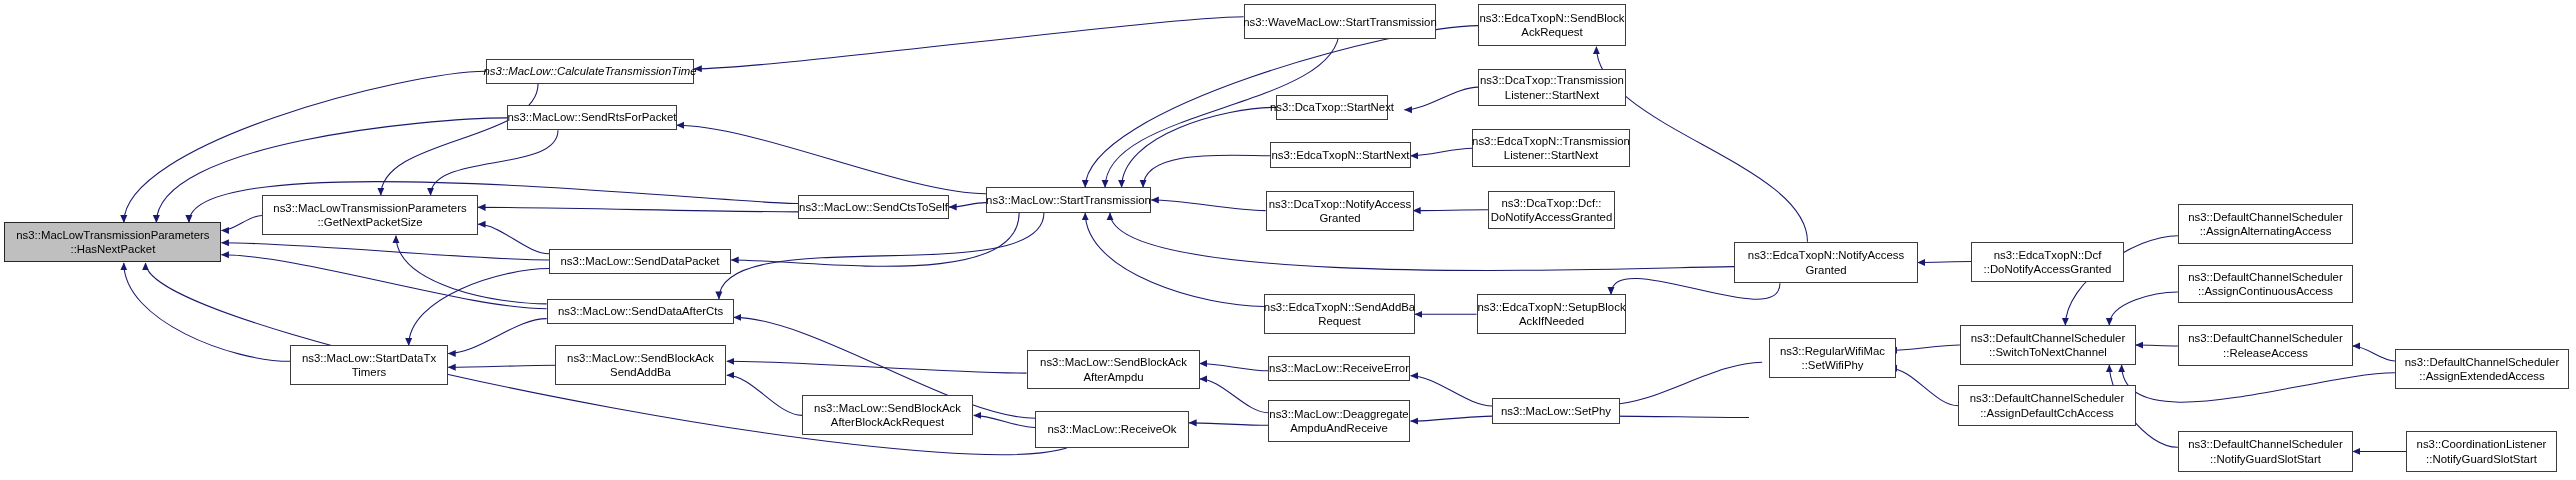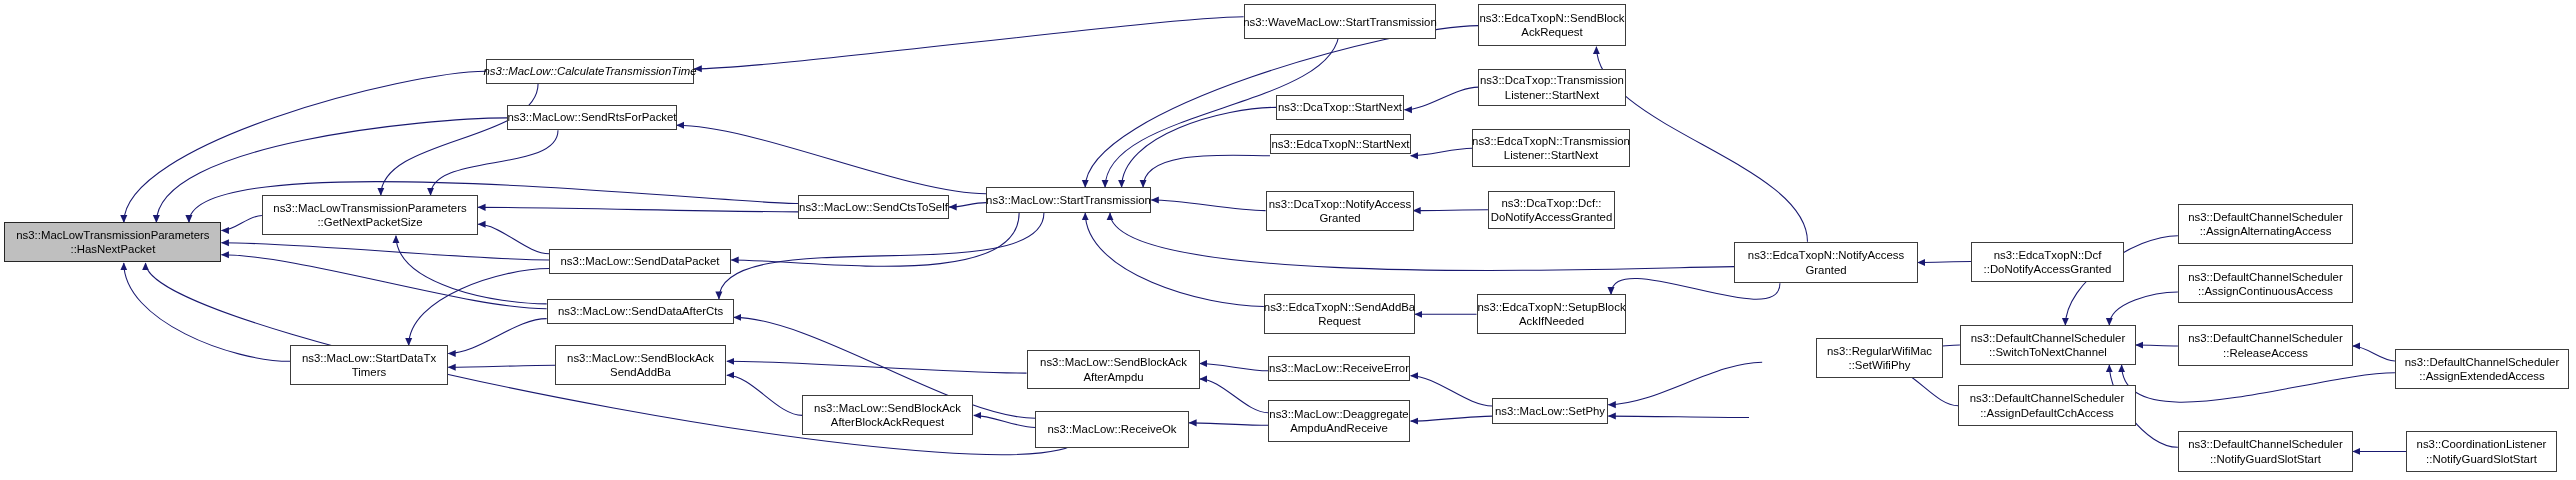"ns3::DcaTxop::StartNext" div.node { width: 128px -> 112px }
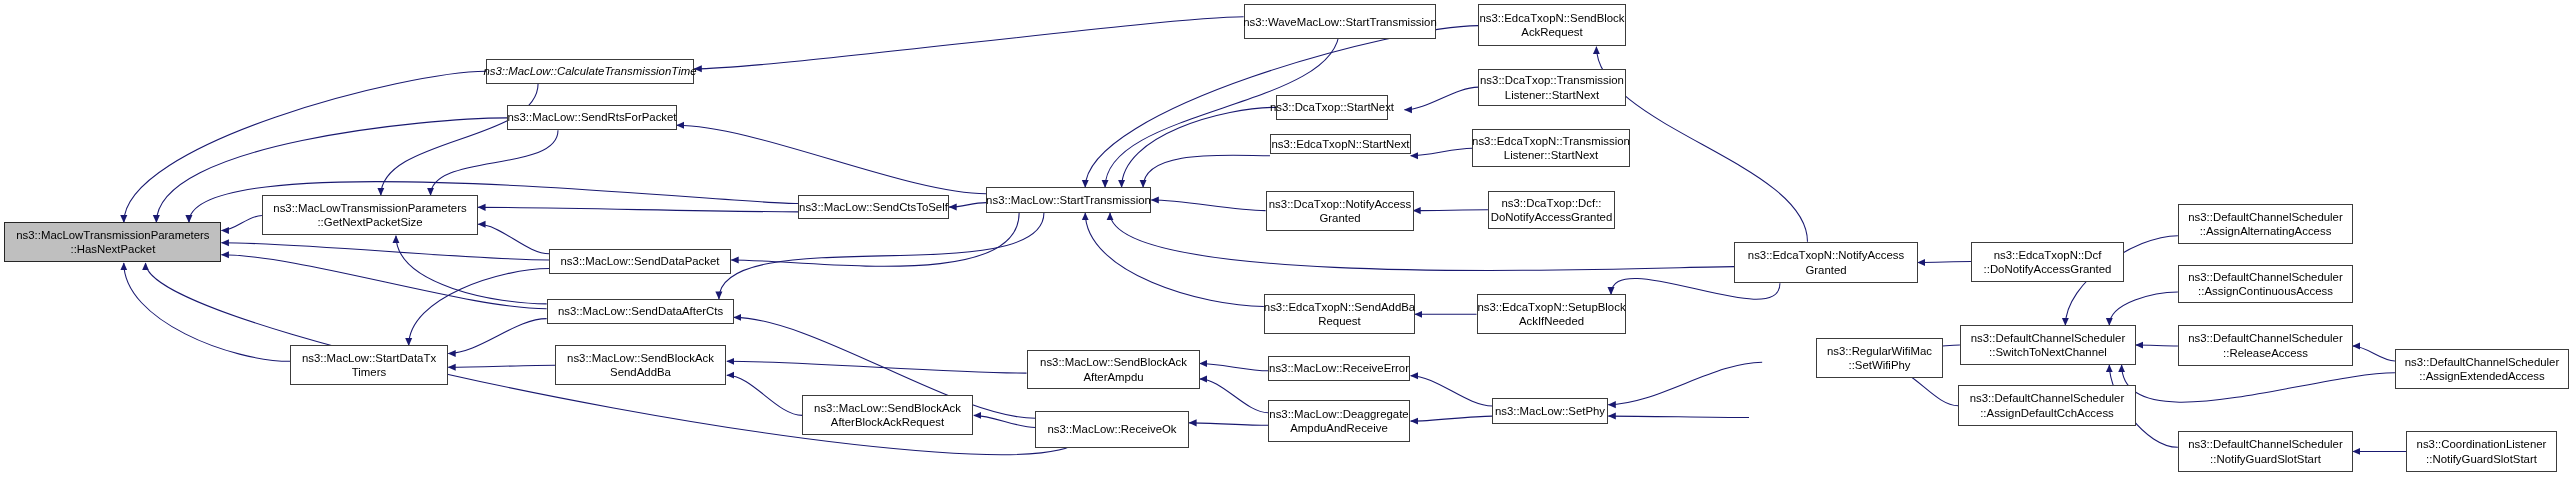"ns3::EdcaTxopN::StartNext" div.node { height: 20px -> 26px; top: 134px -> 142px }
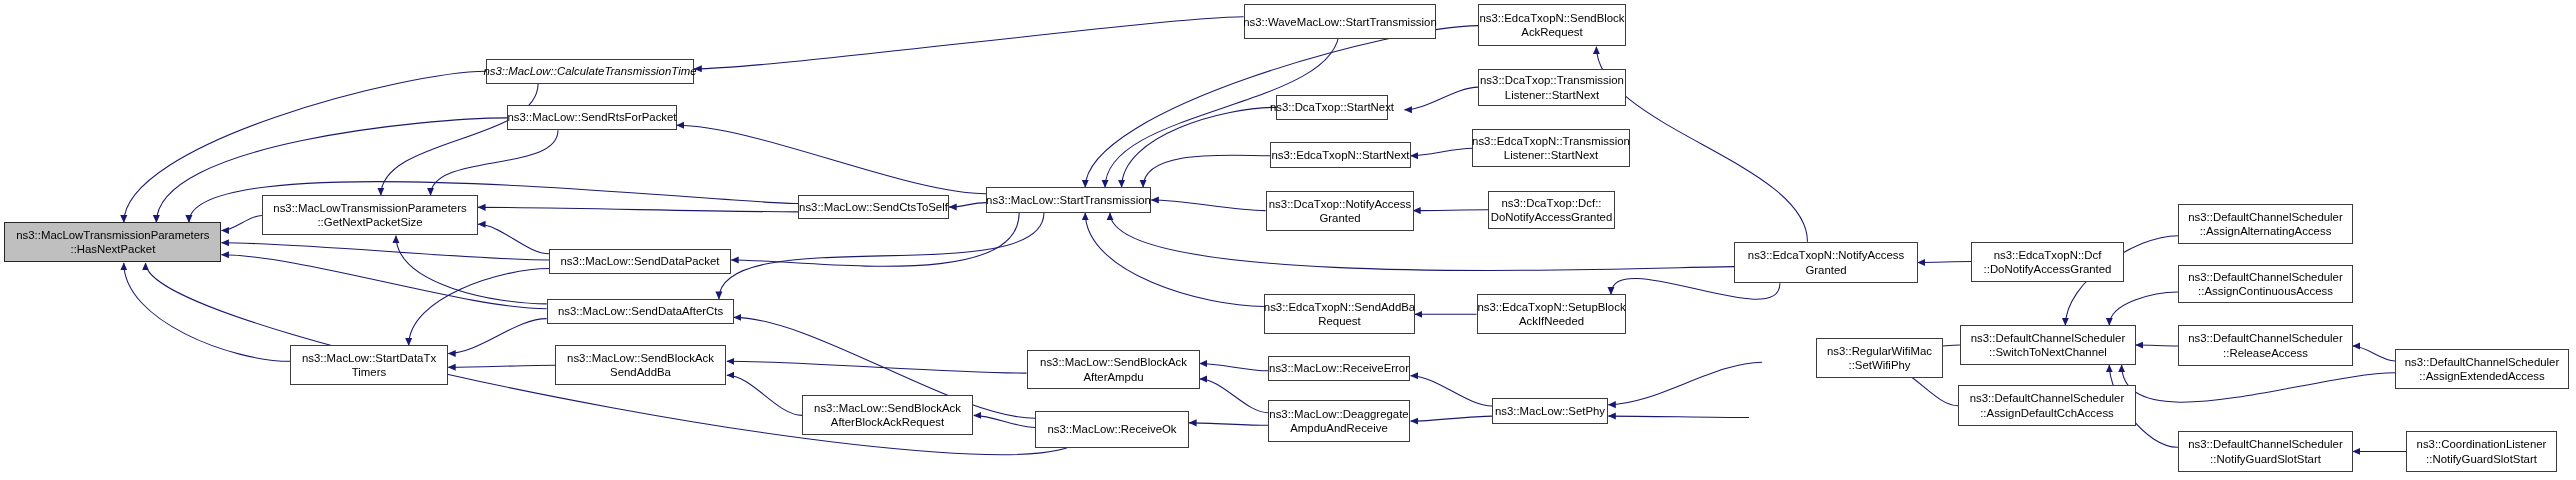"ns3::RegularWifiMac" div.node { left: 1816px -> 1769px }
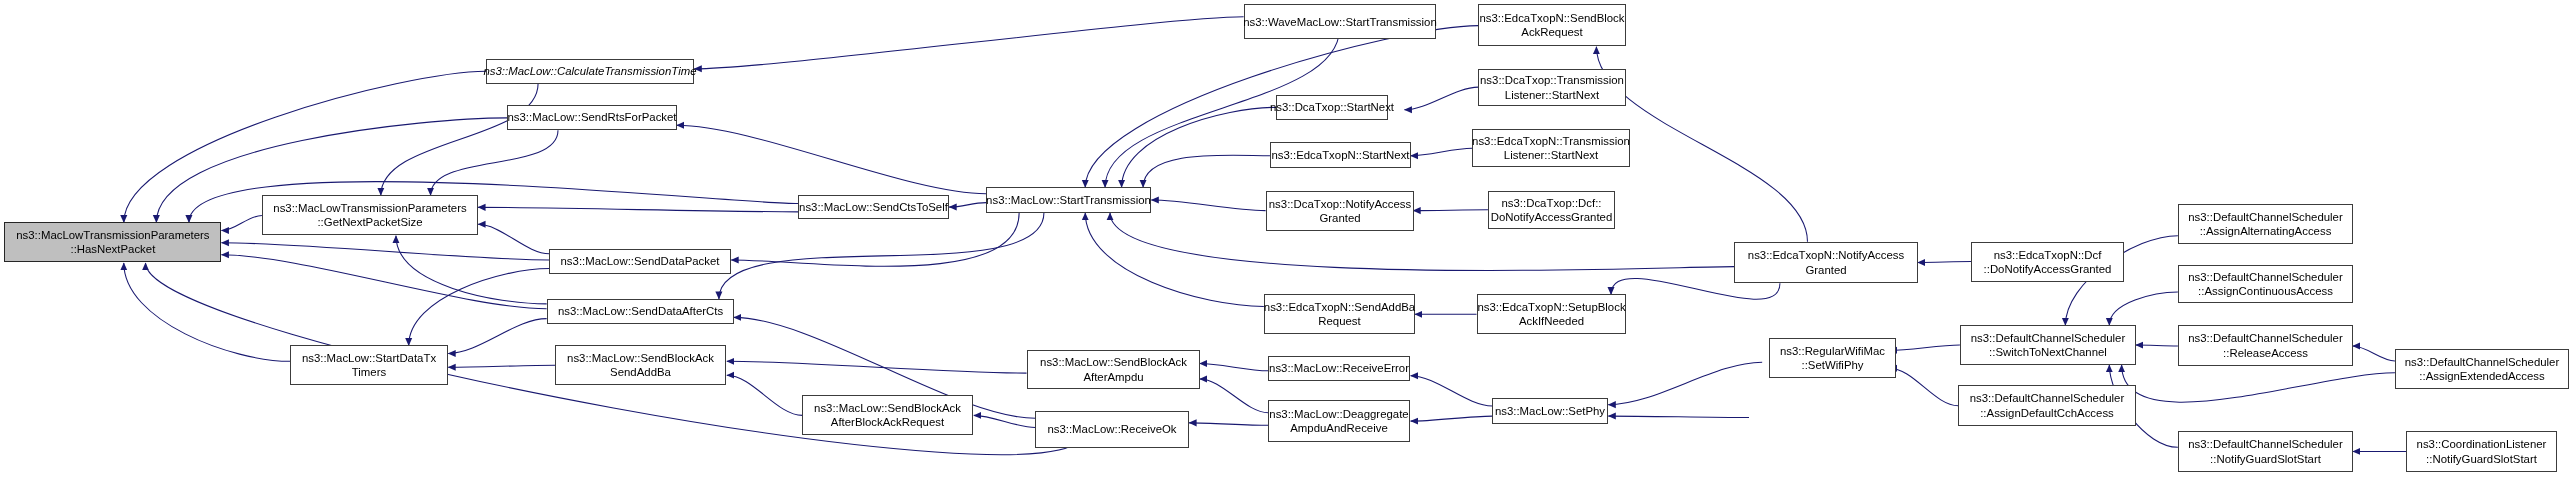"ns3::MacLow::SetPhy" div.node { width: 116px -> 128px }
